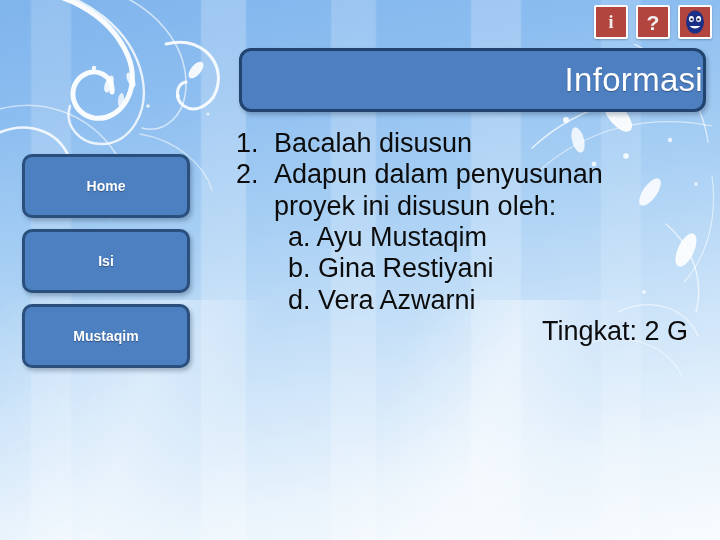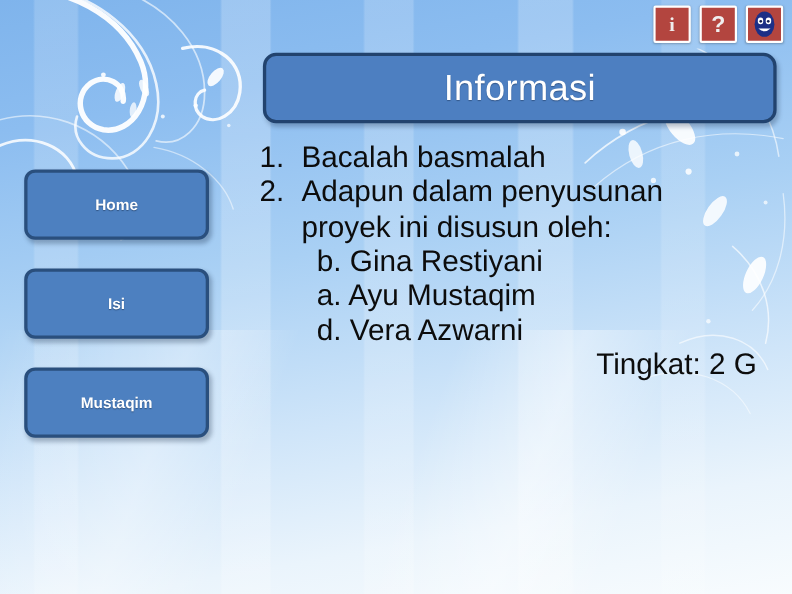"Informasi" .title-banner { justify-content: center -> flex-end }
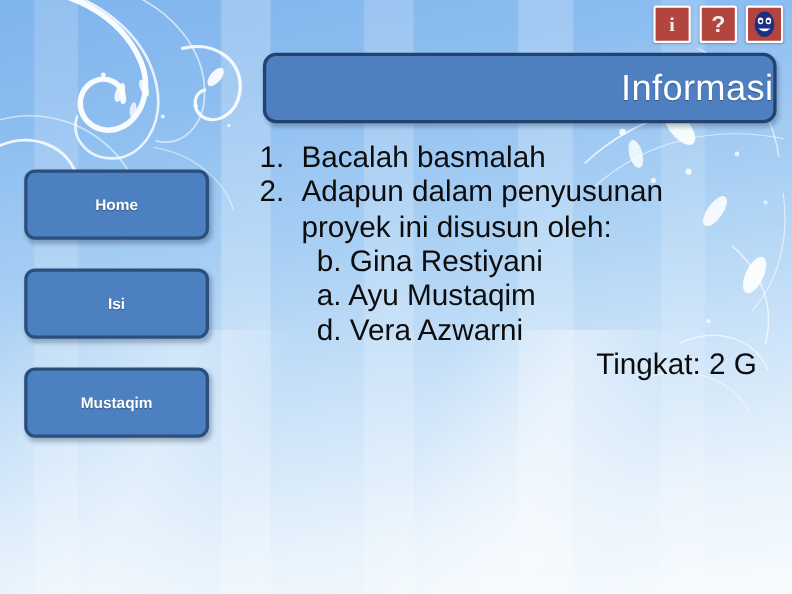"Bacalah basmalah" span.body { text: basmalah -> disusun }
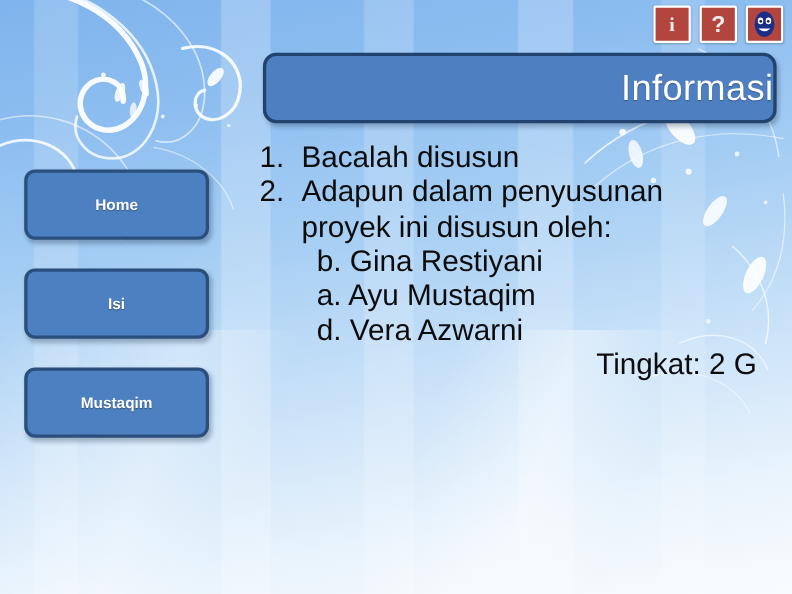"Home" .nav-btn { margin-bottom: 26px -> 11px }
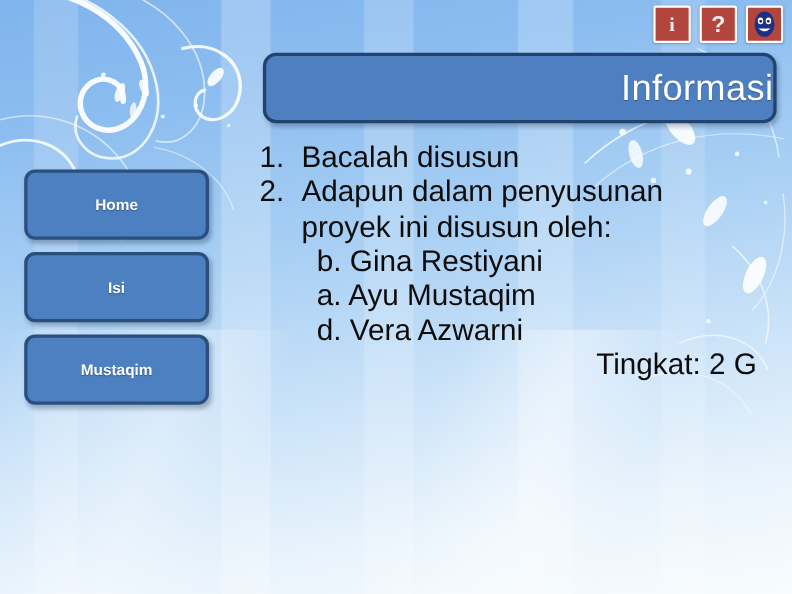"b. Gina Restiyani" div.sub-item { order: before "a. Ayu Mustaqim" -> after "a. Ayu Mustaqim" }
